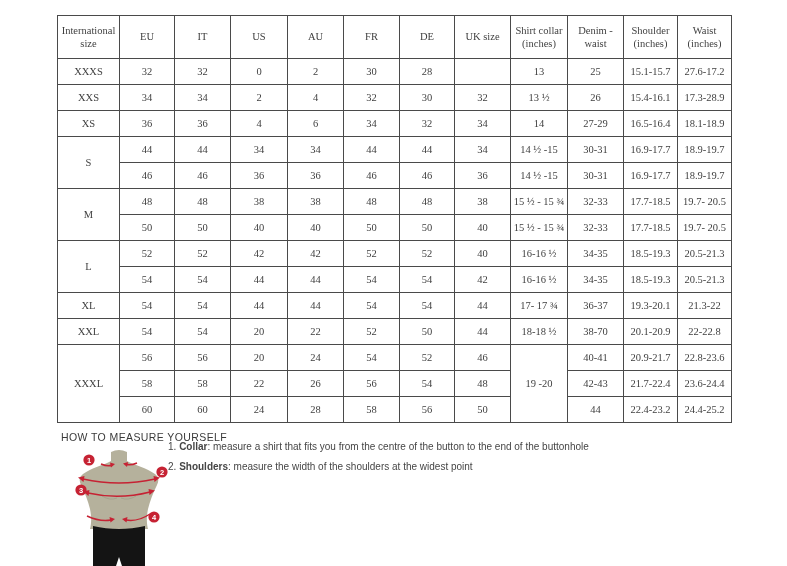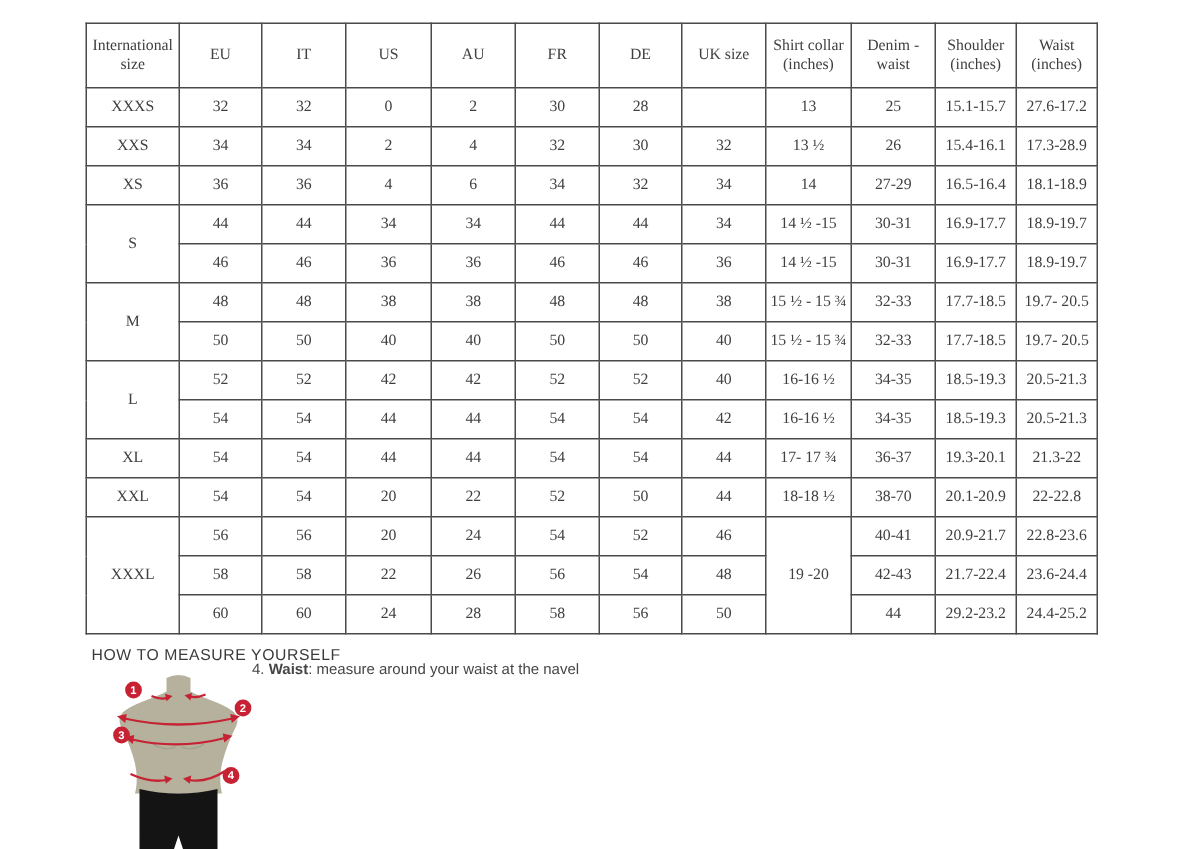"29.2-23.2" td { text: 29.2-23.2 -> 22.4-23.2 }
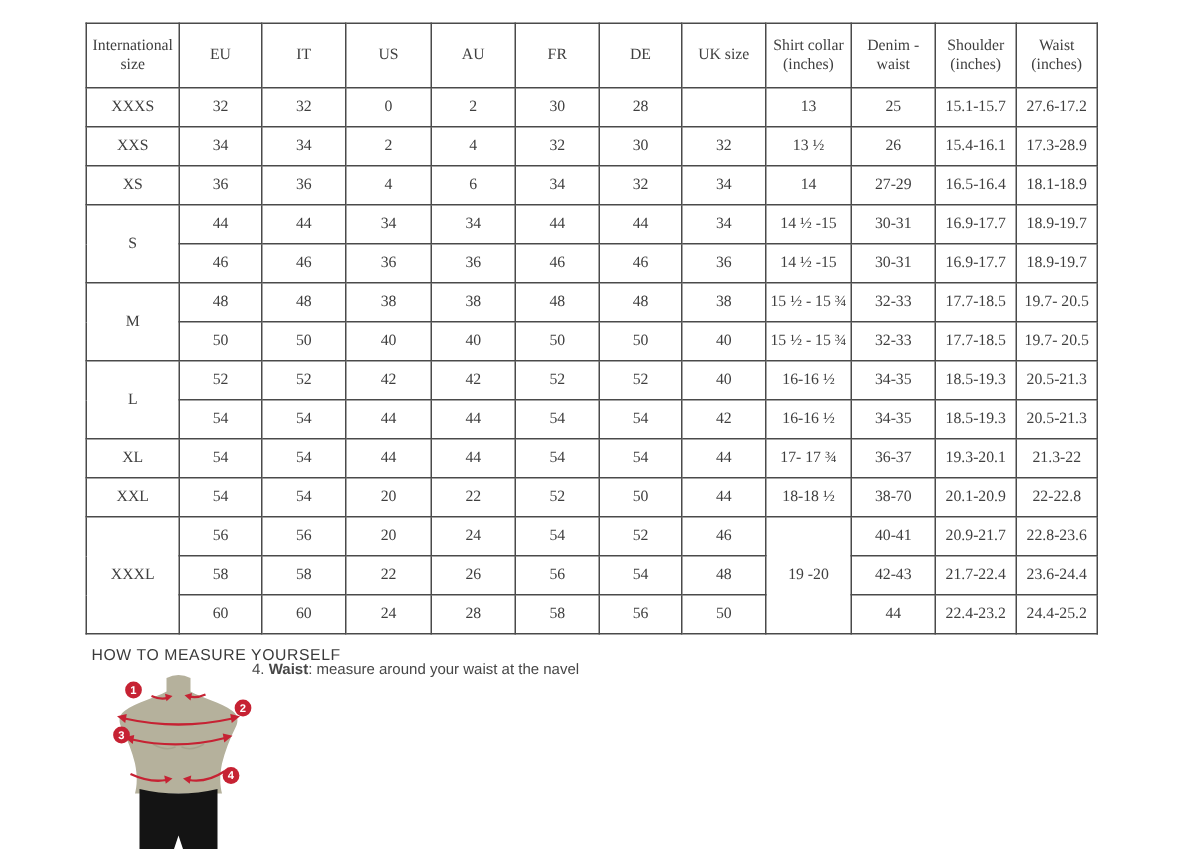"1. Collar: measure a shirt" div.line { html: none -> <div><span>1. </span><span>Collar</span><span>: measure a shirt that fits you from the centre of the button to the end of the buttonhole</span></div> }
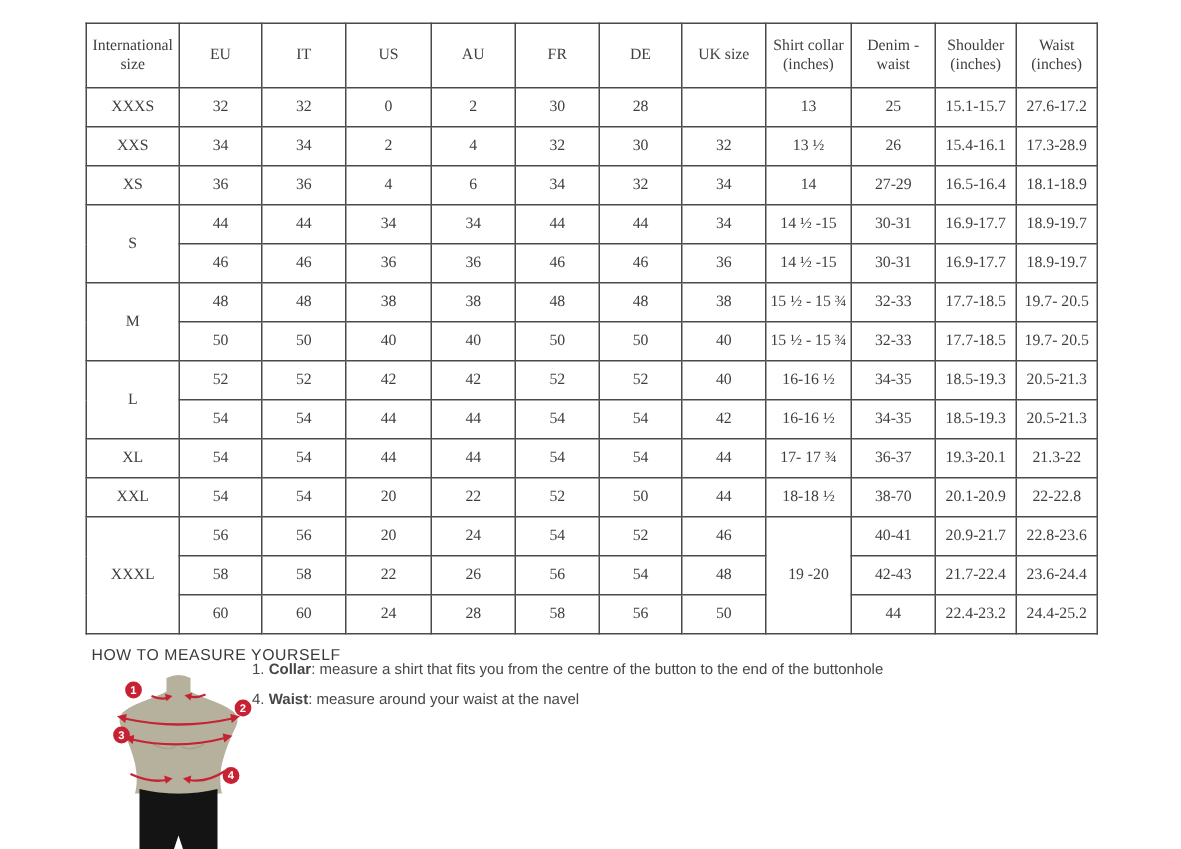"2. Shoulders: measure the width" div.line { html: none -> <div><span>2. </span><span>Shoulders</span><span>: measure the width of the shoulders at the widest point</span></div> }
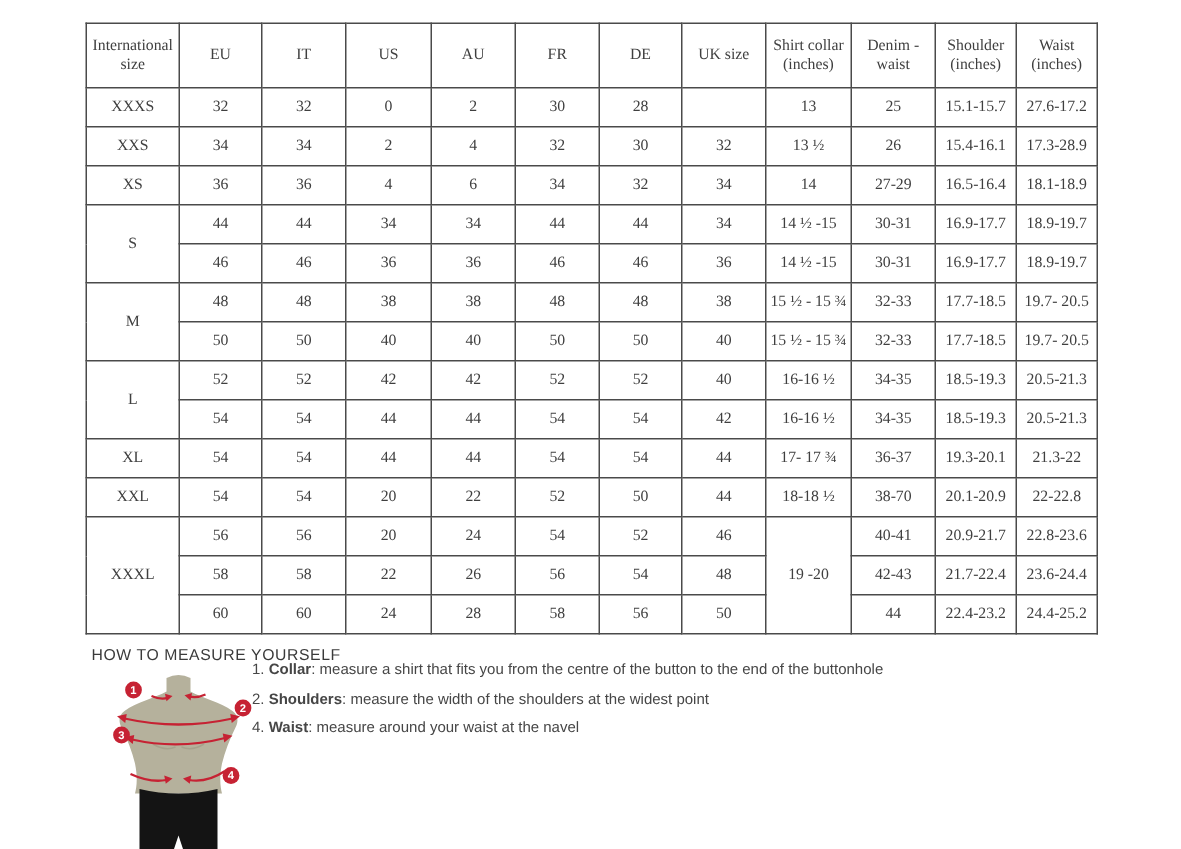"4. Waist: measure around your" div.line { html: <div><span>4. </span><span>Waist</span><span>: measure around your waist at the navel</span></div> -> none }
